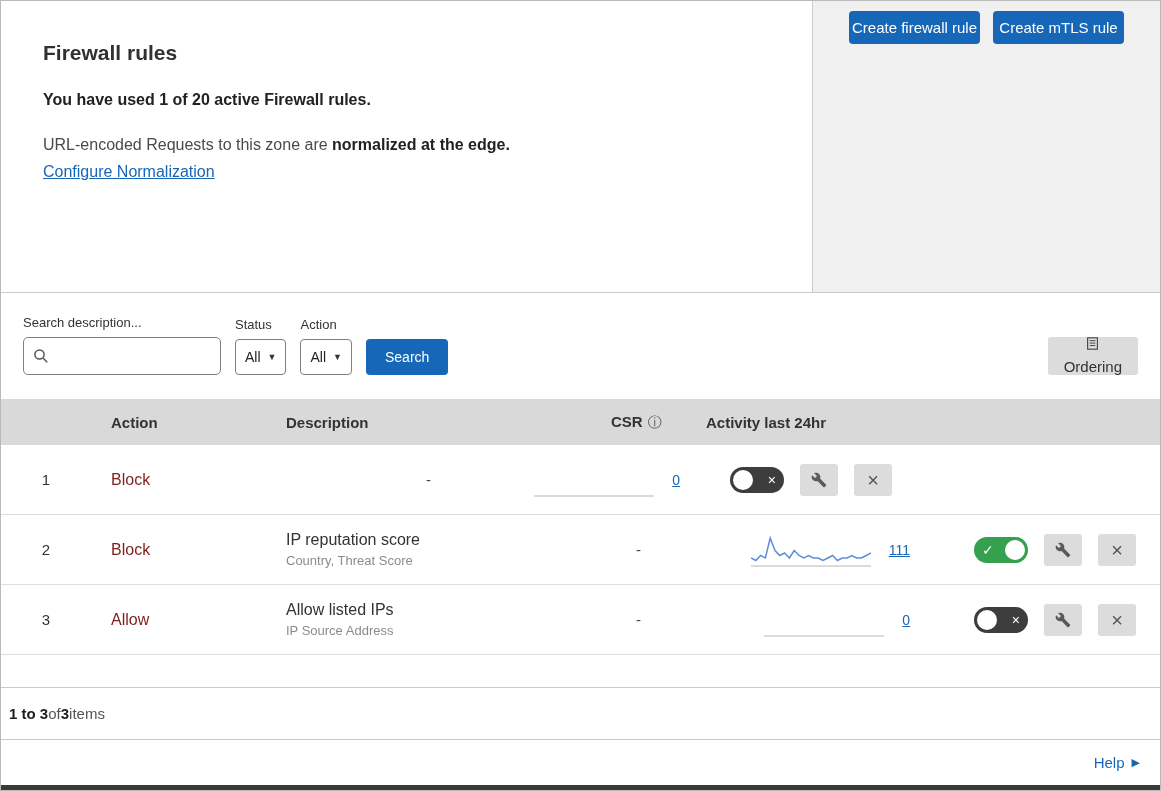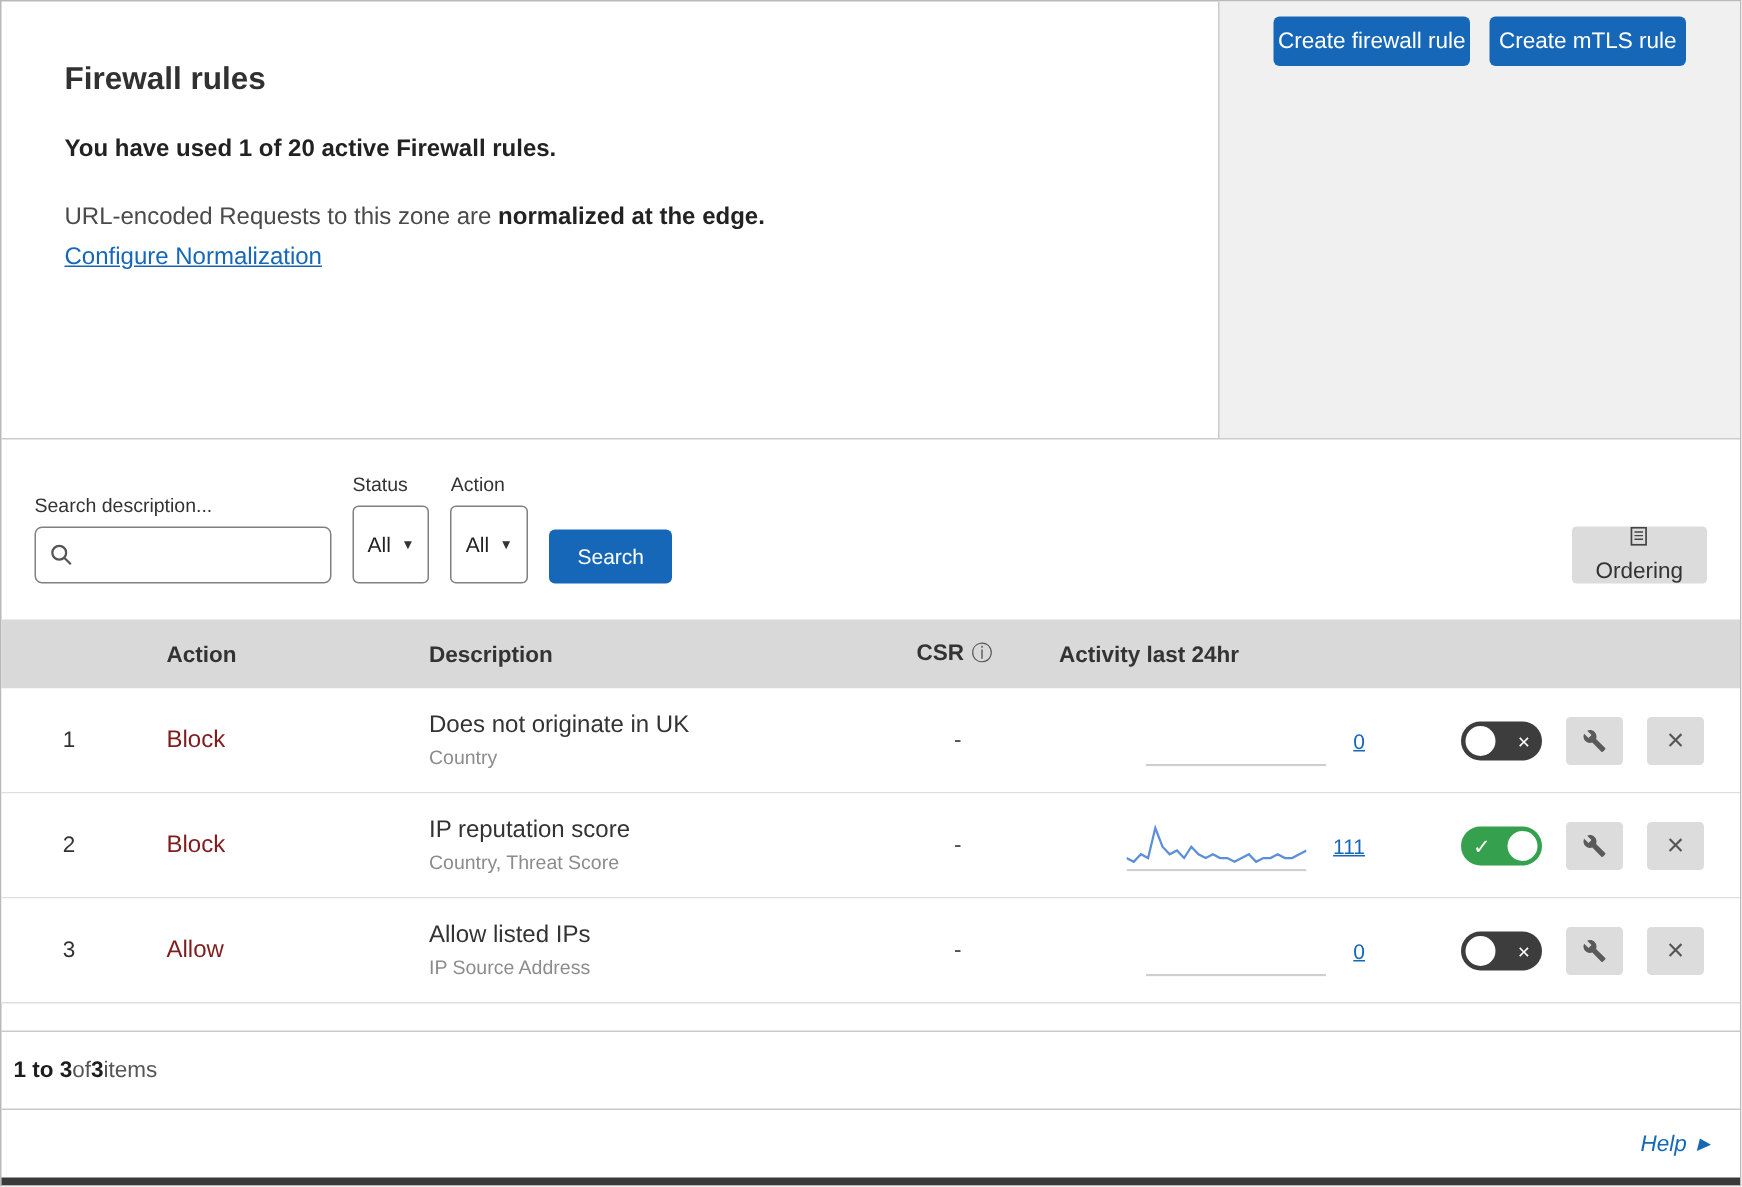"All" .select-box { height: 52px -> 36px }
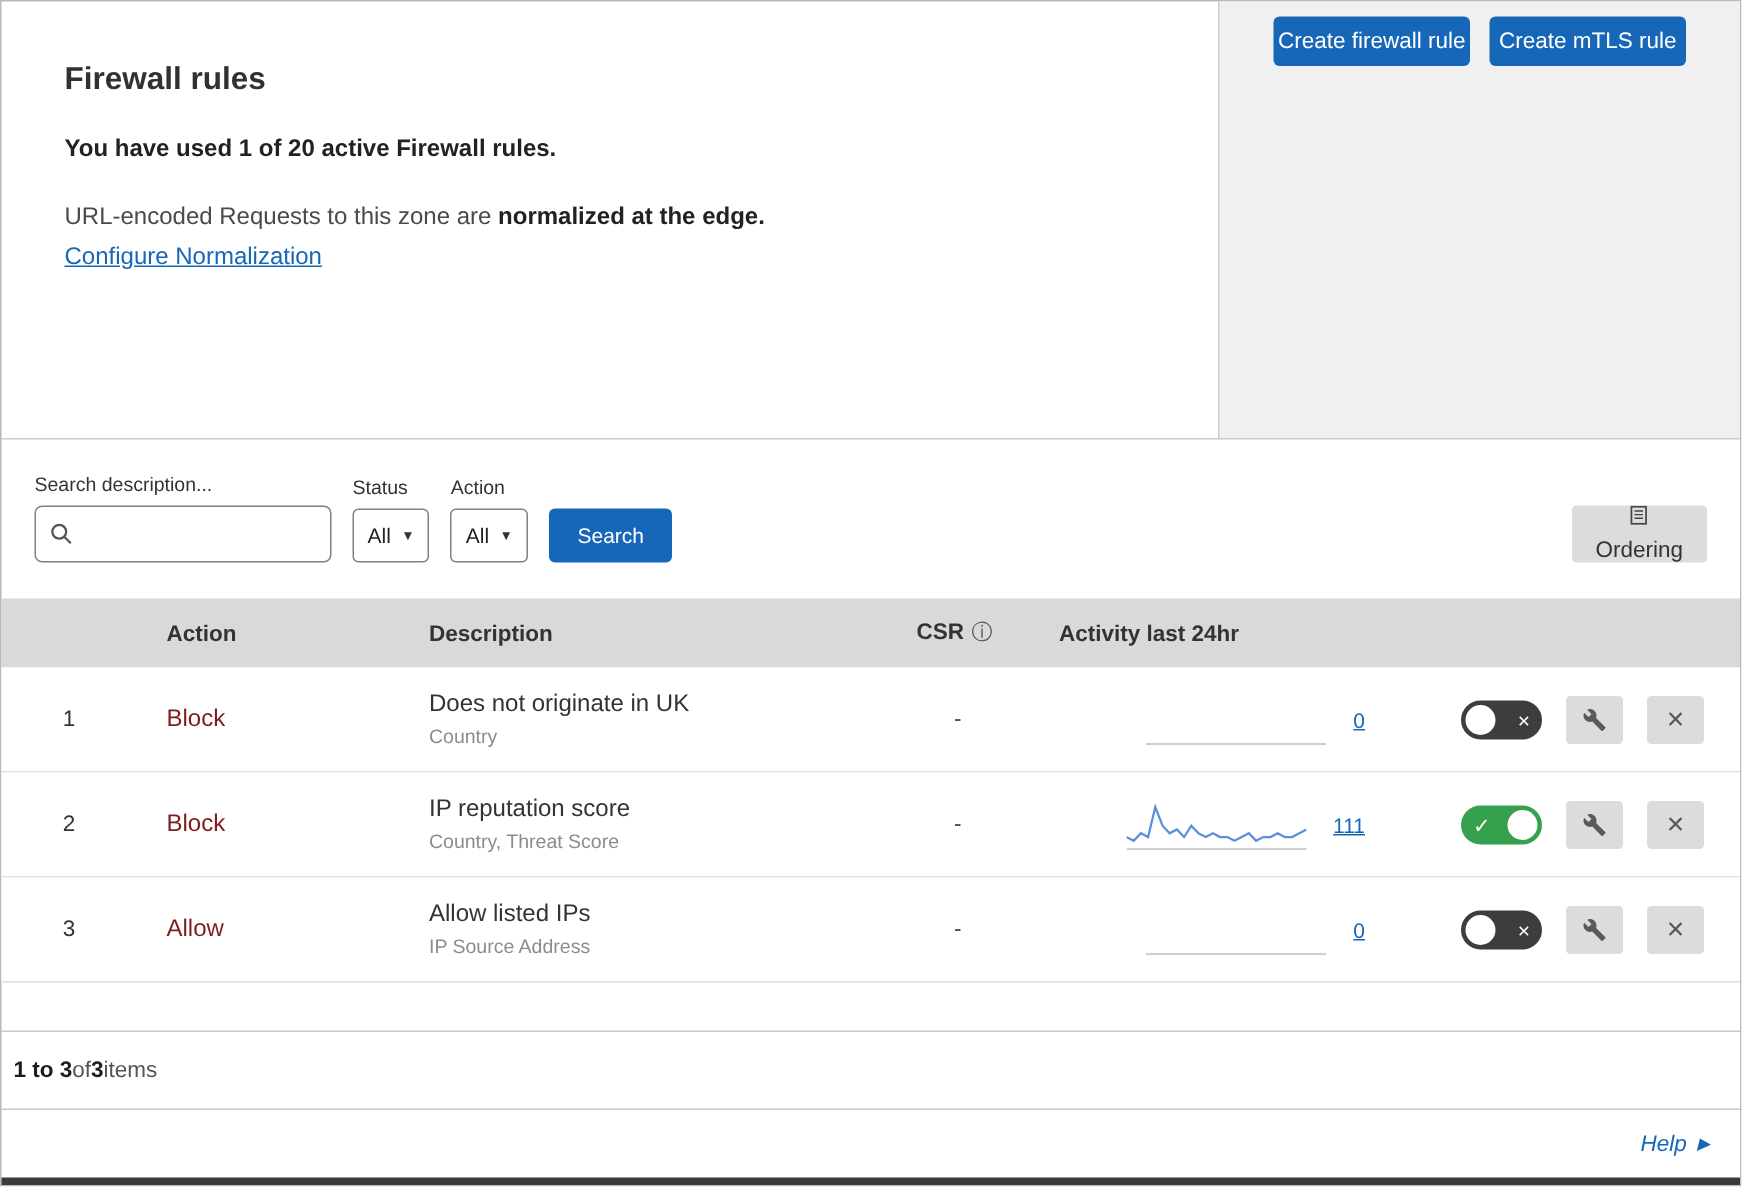"Does not originate in UK" div.c-desc { html: <div> <div>Does not originate in UK</div> <div>Country</div> </div> -> none }
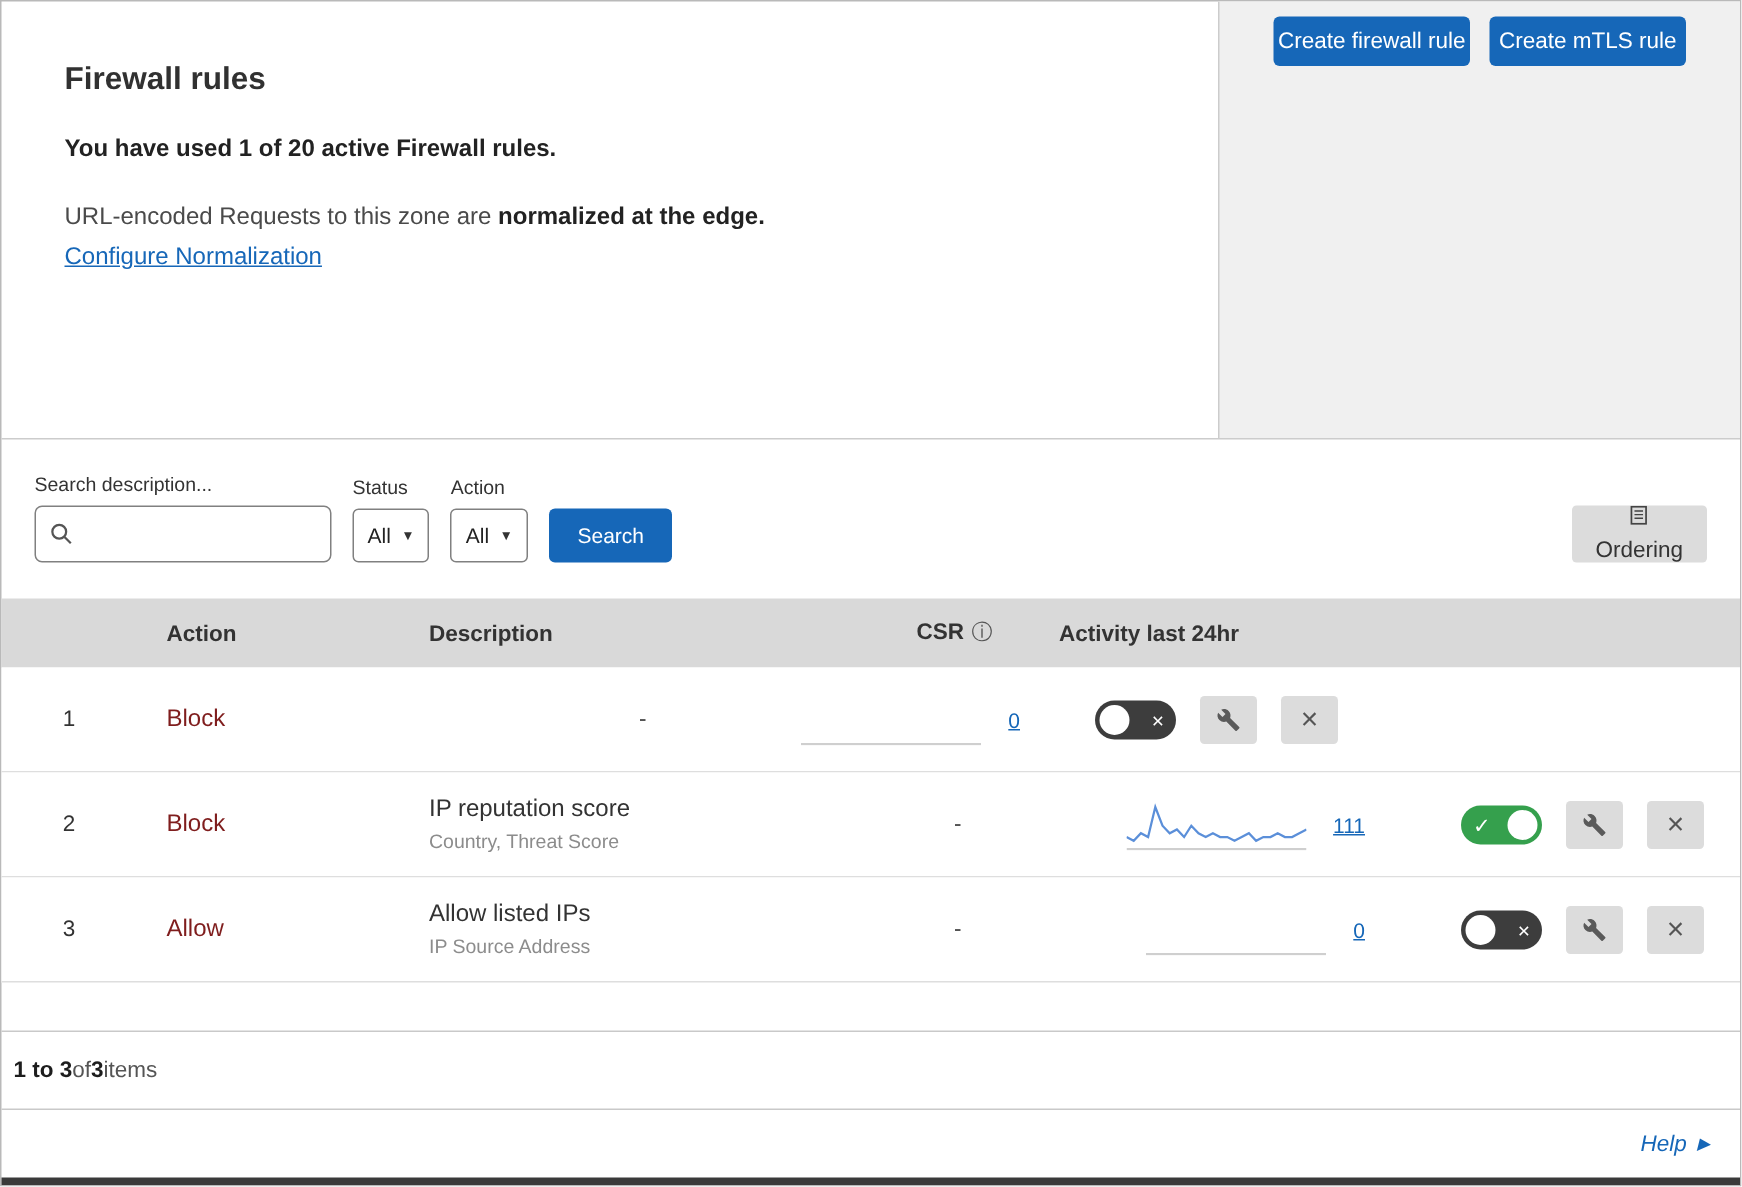"Help" .help-link { font-style: italic -> none }
